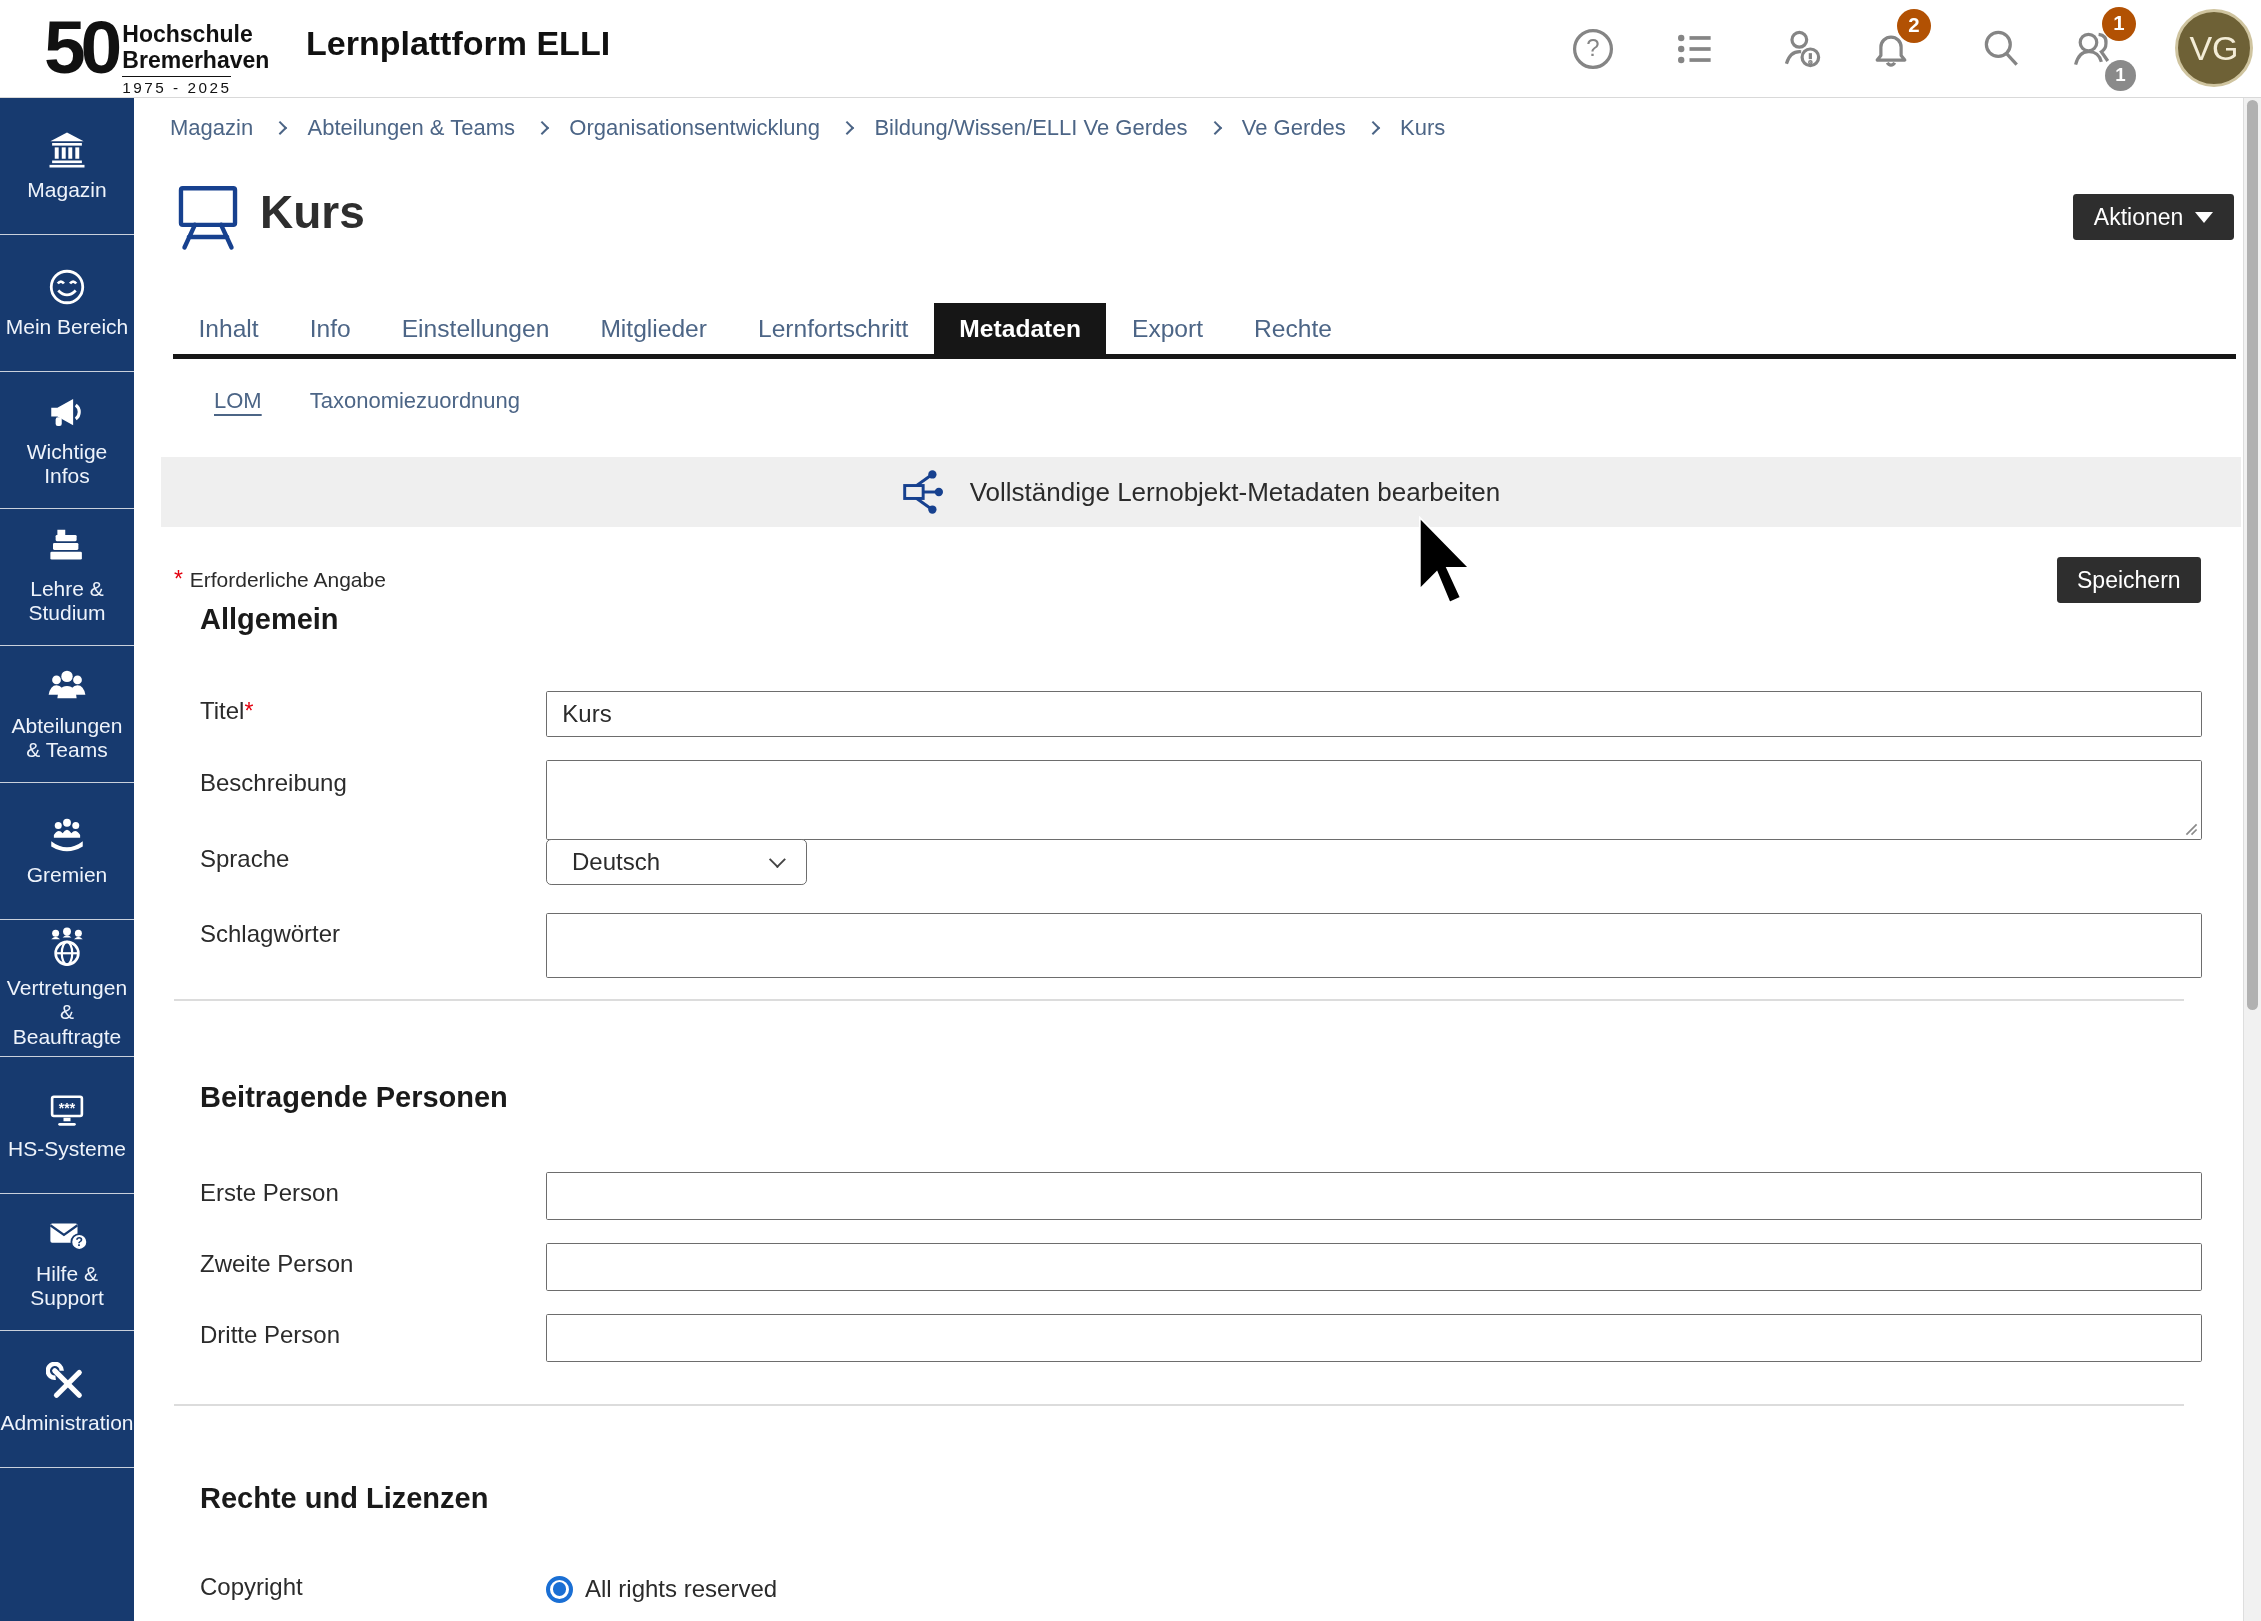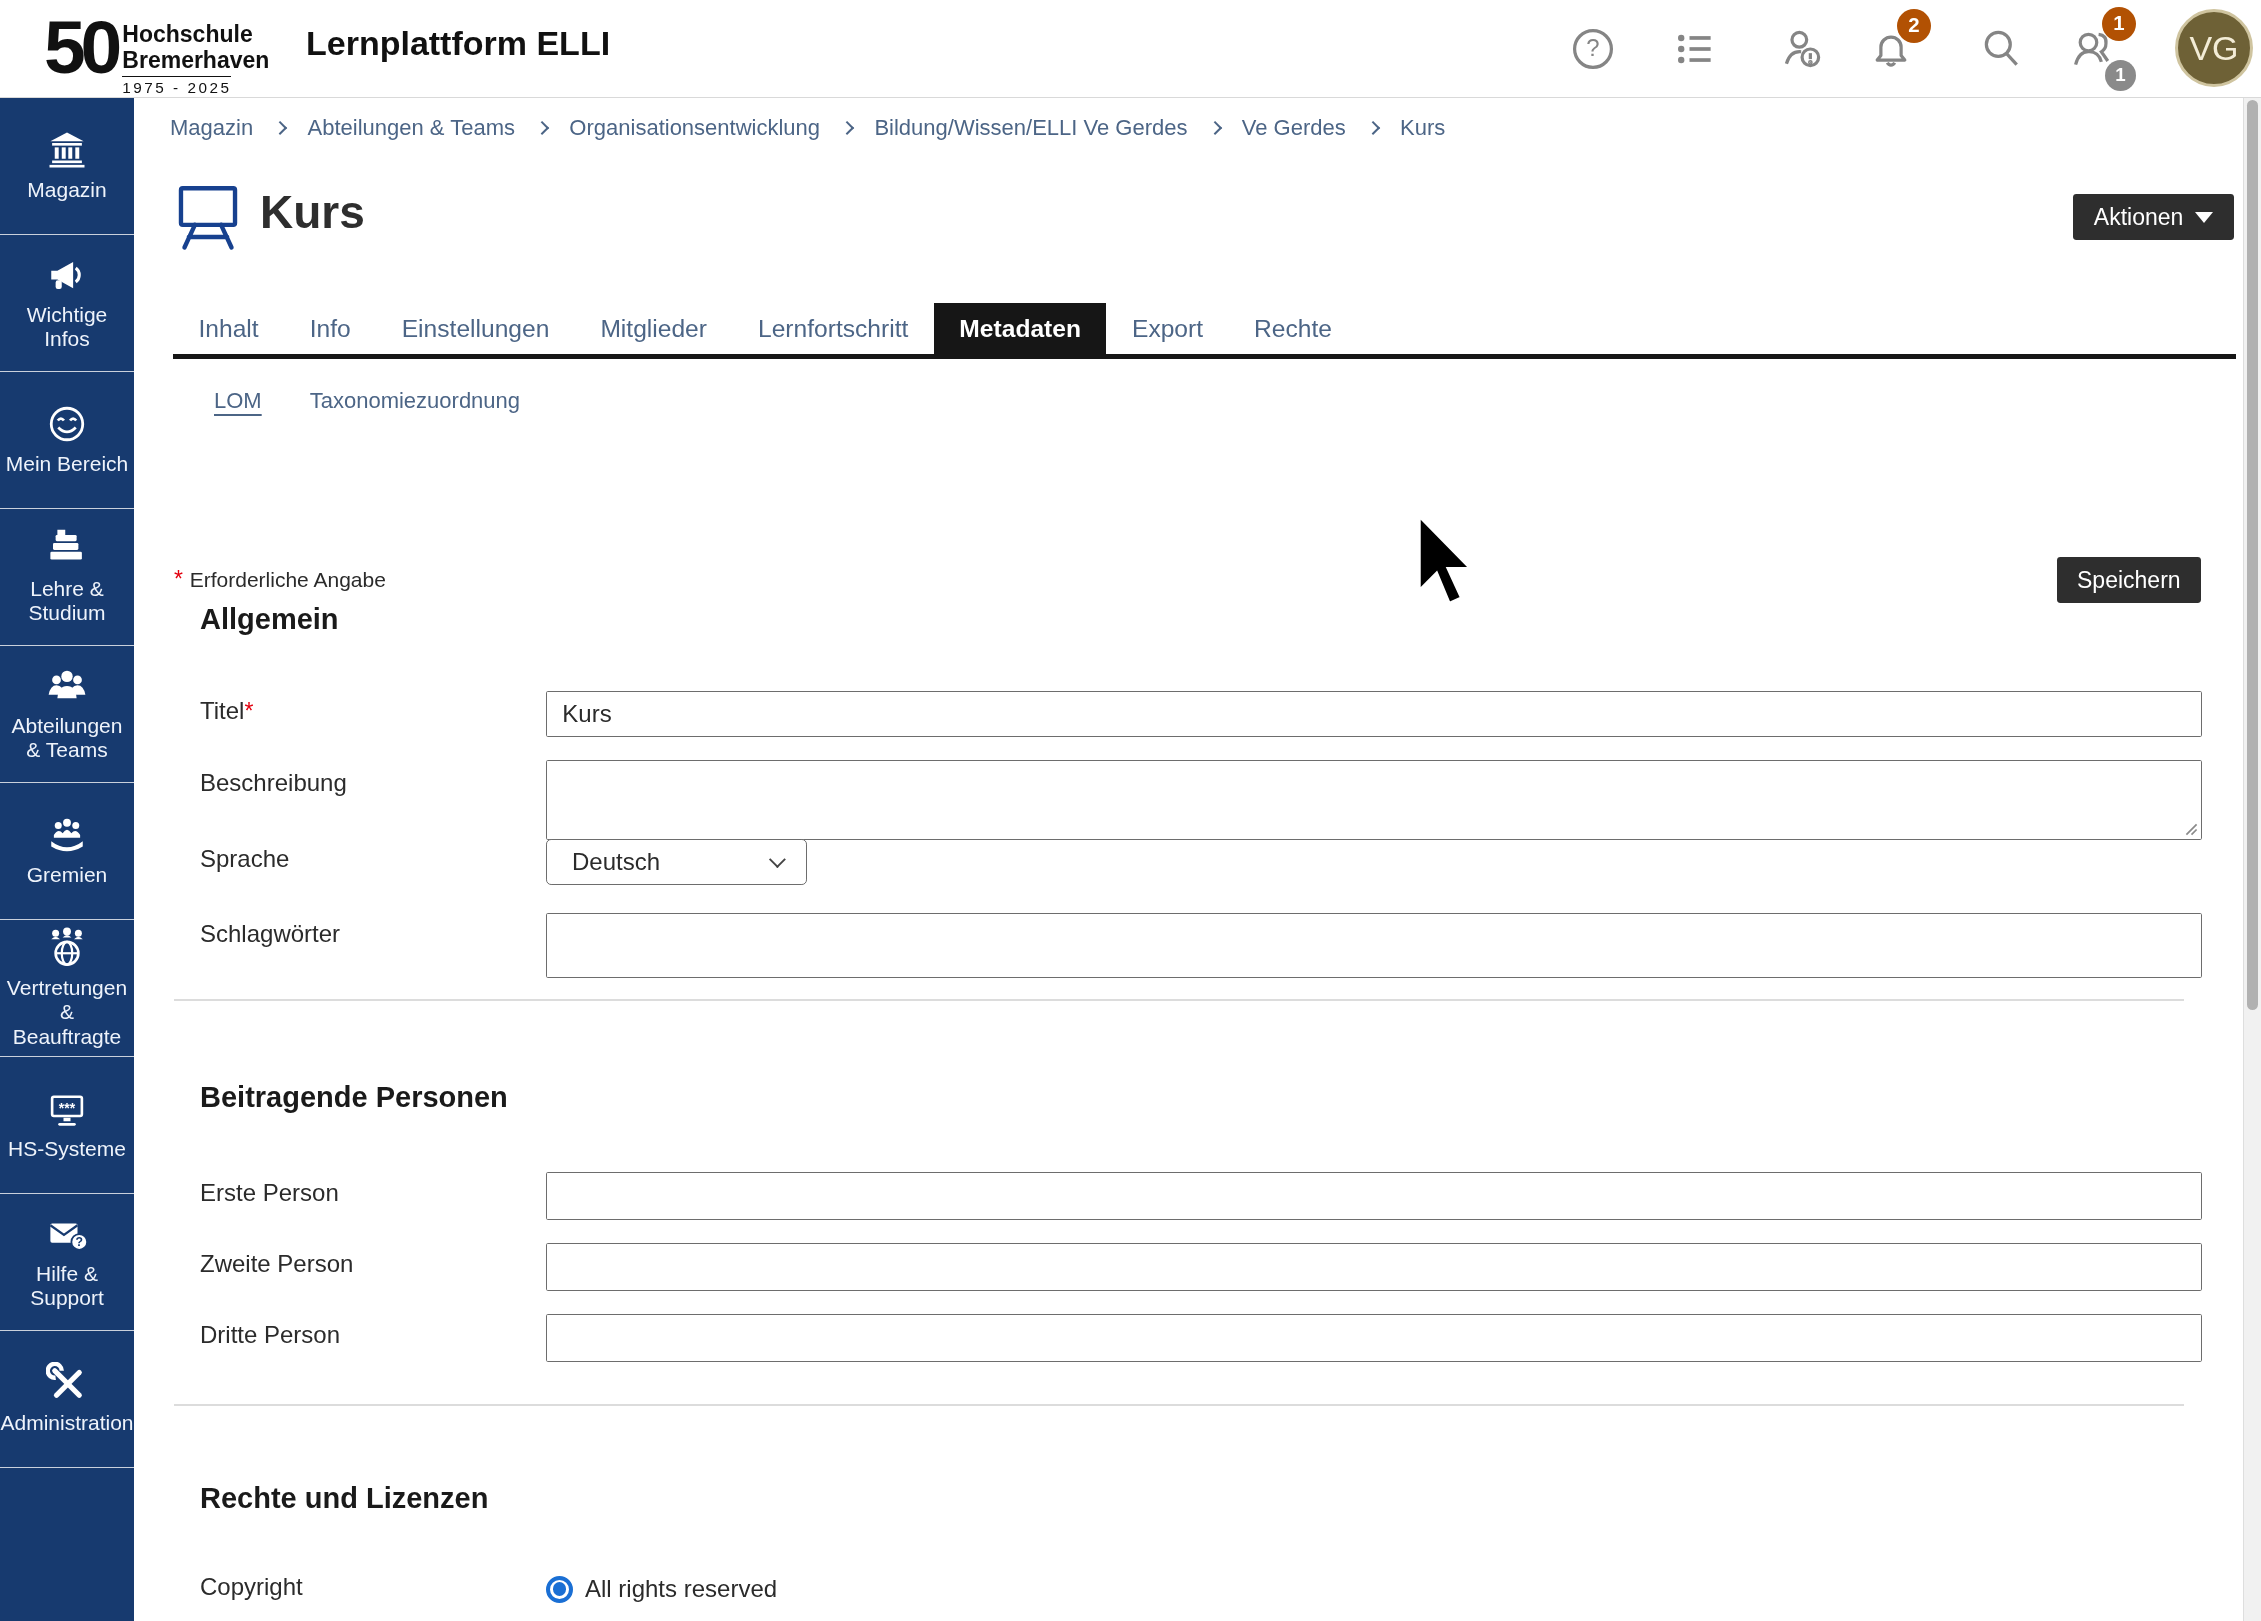"Wichtige Infos" div.side-item { order: before "Mein Bereich" -> after "Mein Bereich" }
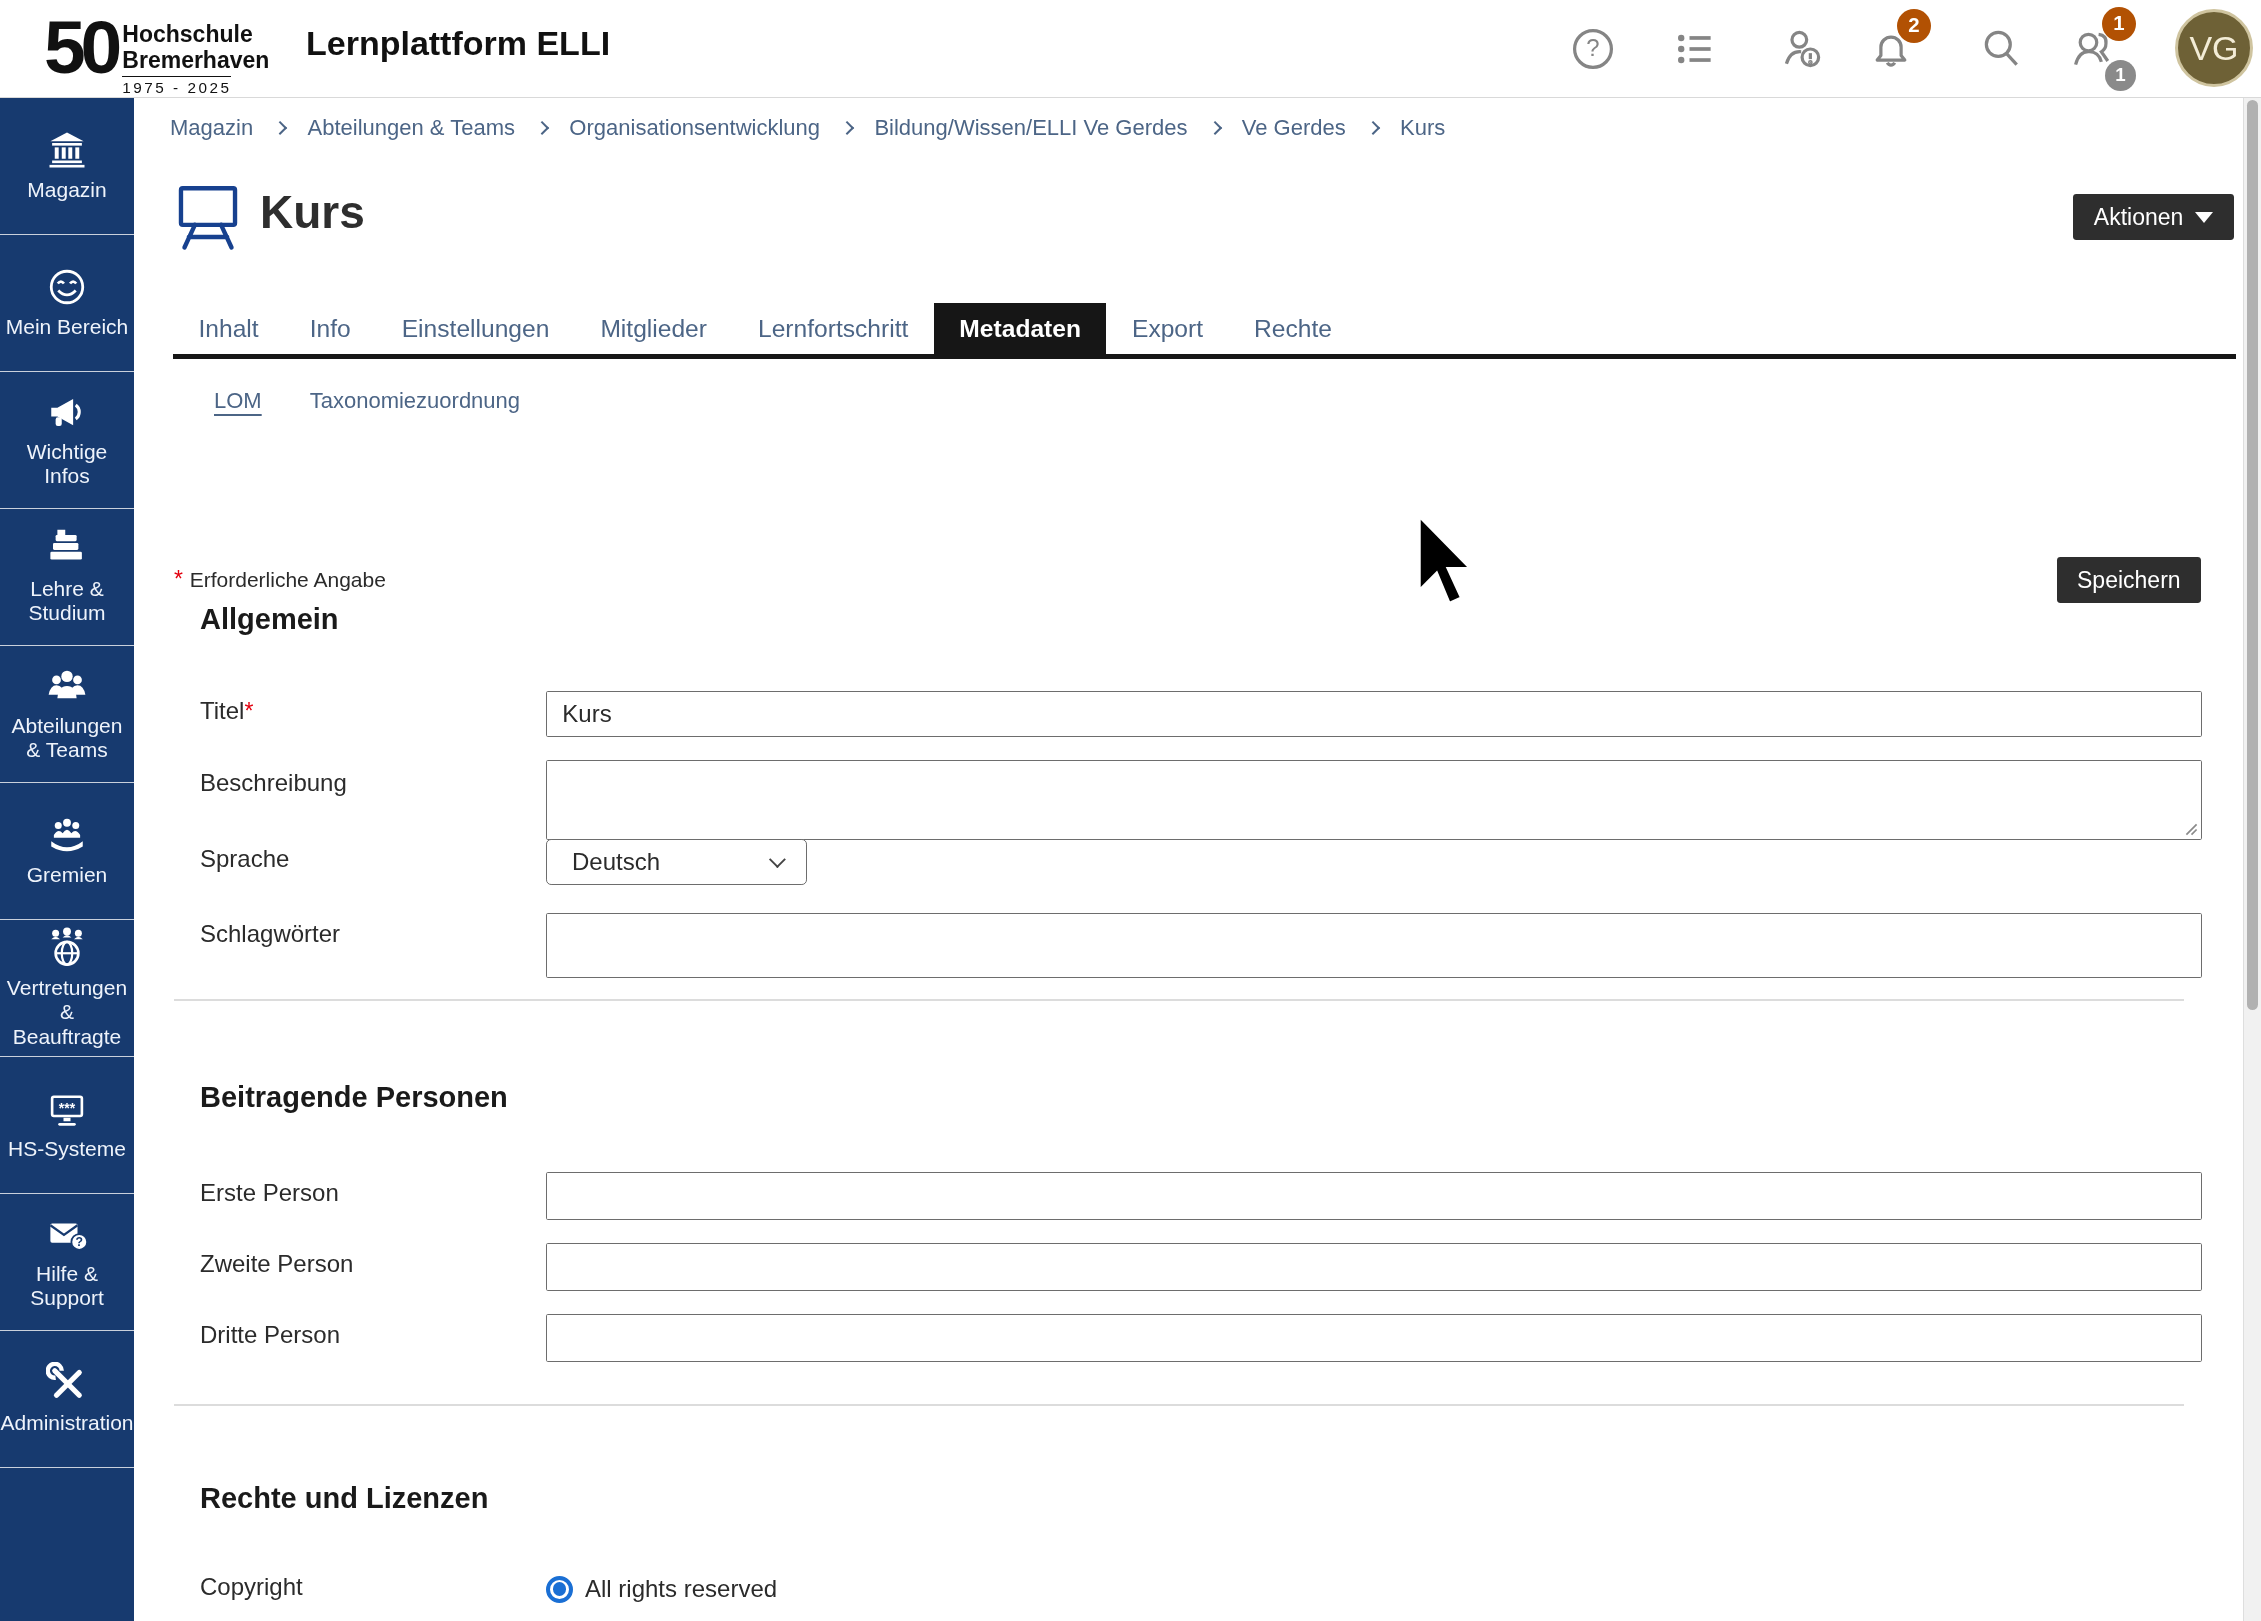"Vollständige Lernobjekt-Metadaten" div.banner { html: none -> <div> <svg> <rect></rect> <line></line> <line></line> <line></line> <circle></circle> <circle></circle> <circle></circle> </svg> <span>Vollständige Lernobjekt-Metadaten bearbeiten</span> </div> }
